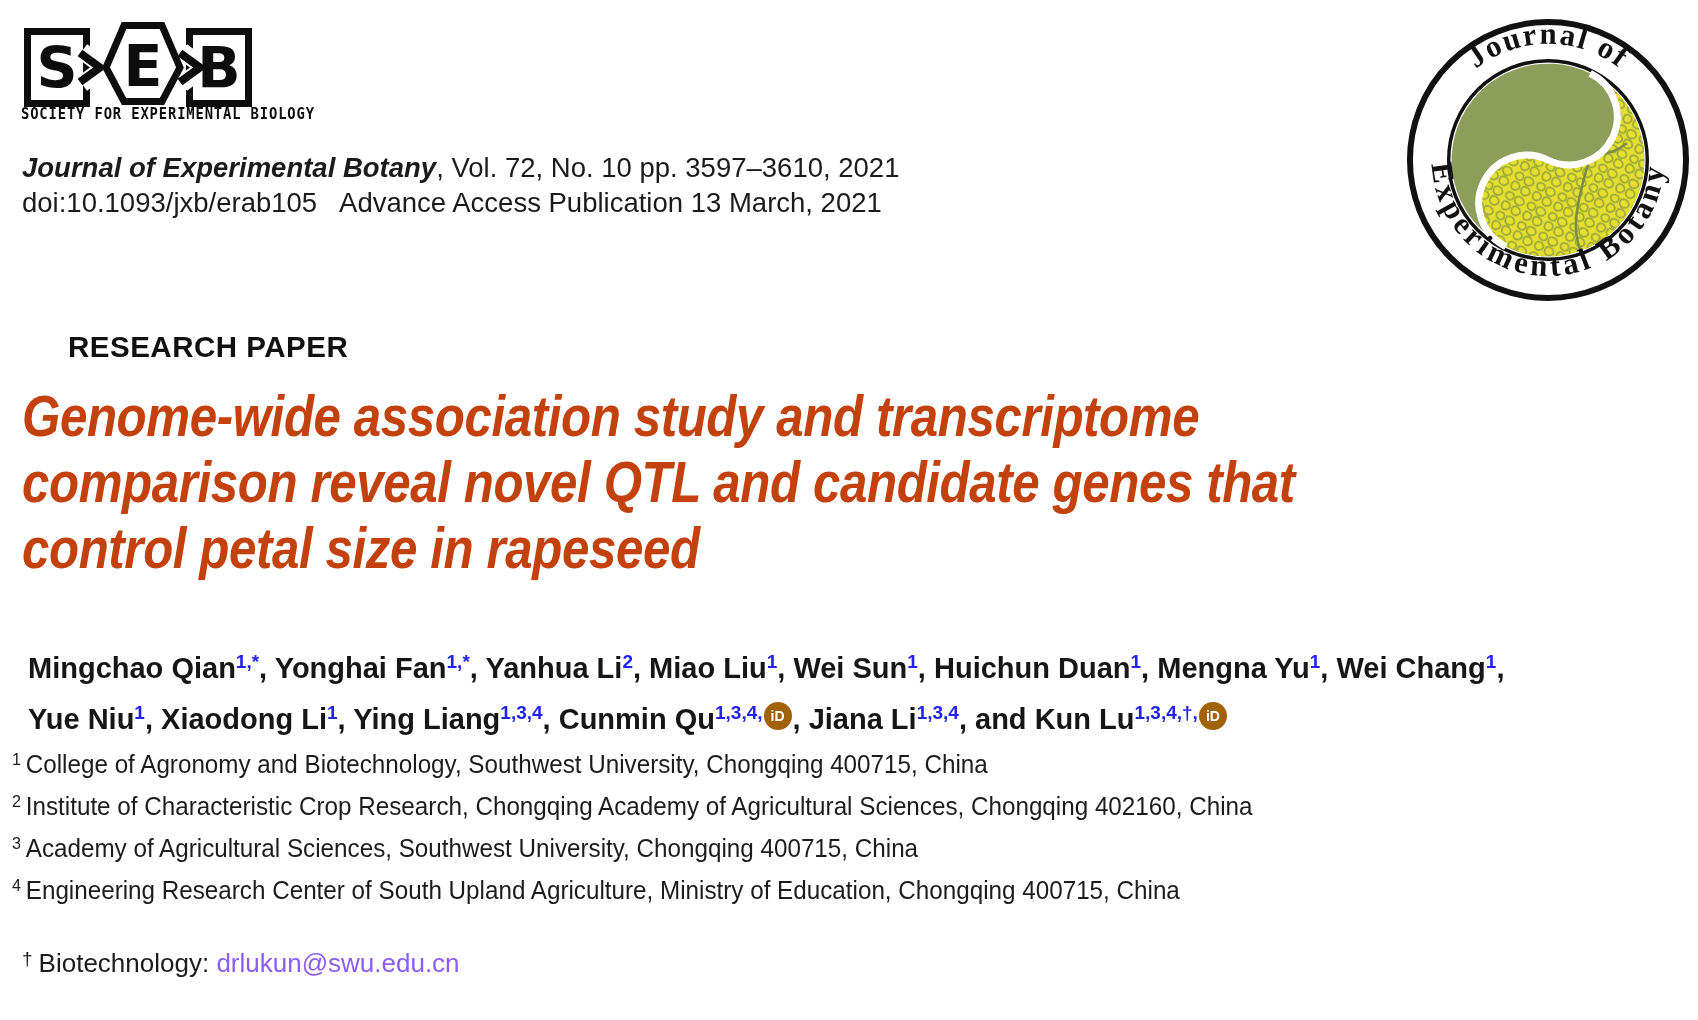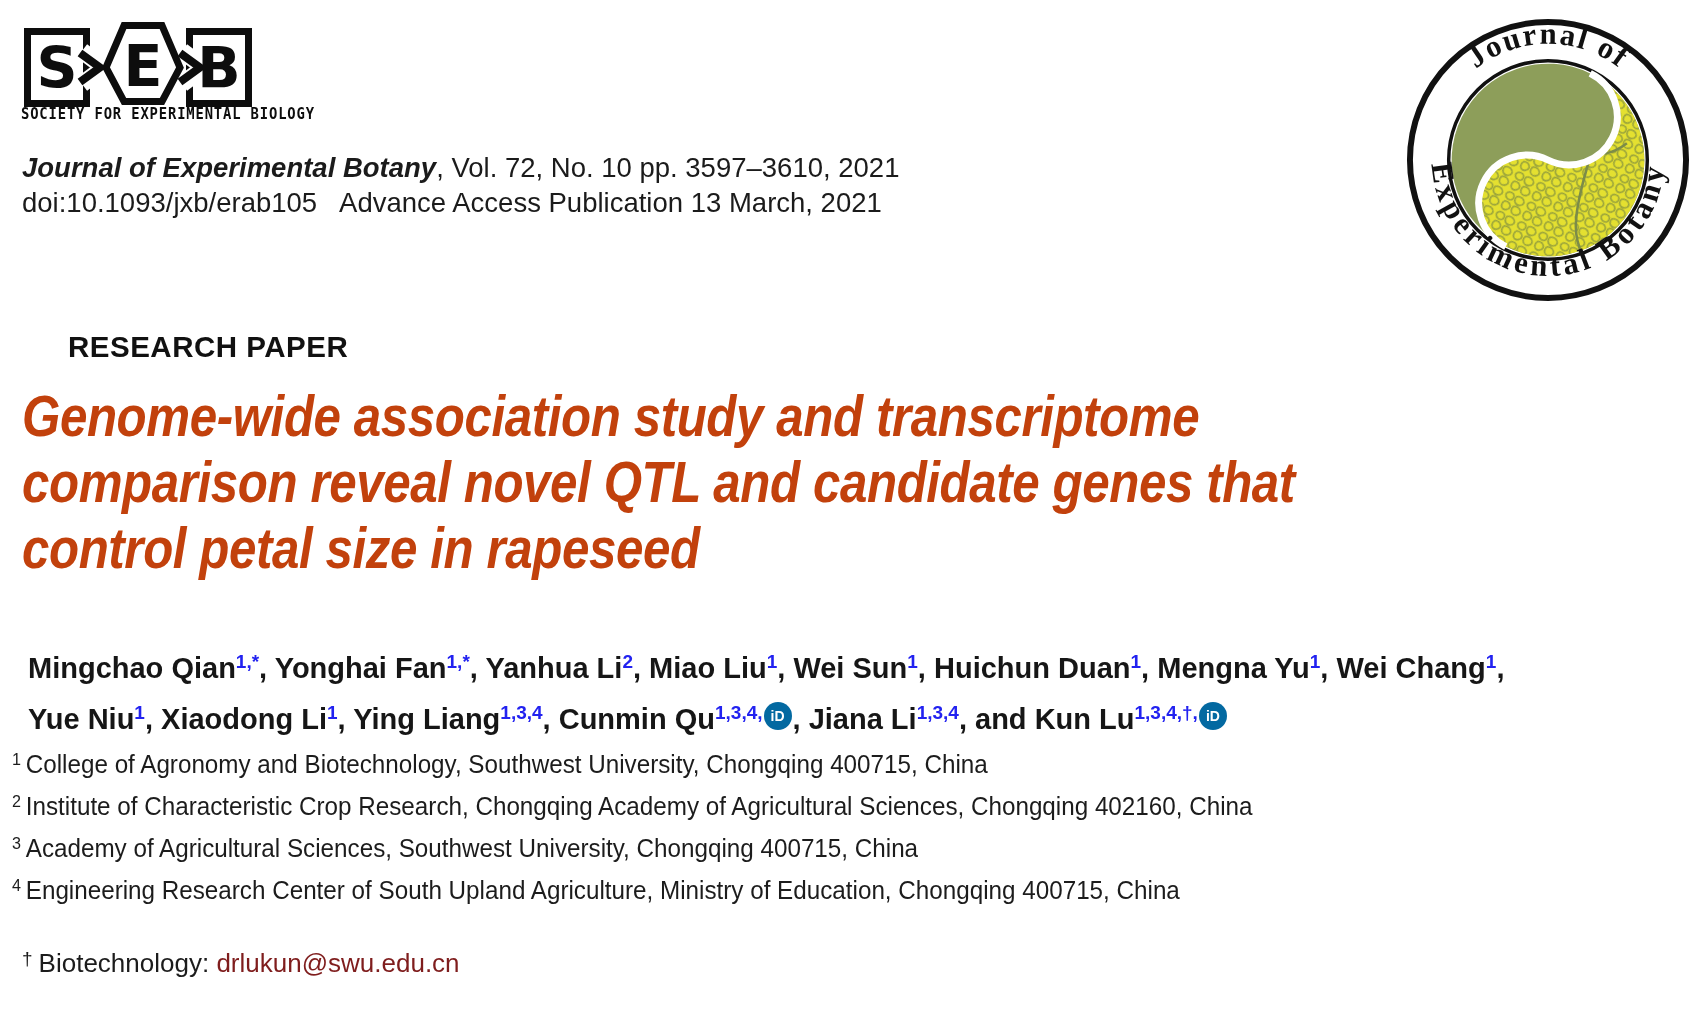"iD" .orcid { background: #0369a1 -> #a16207 }
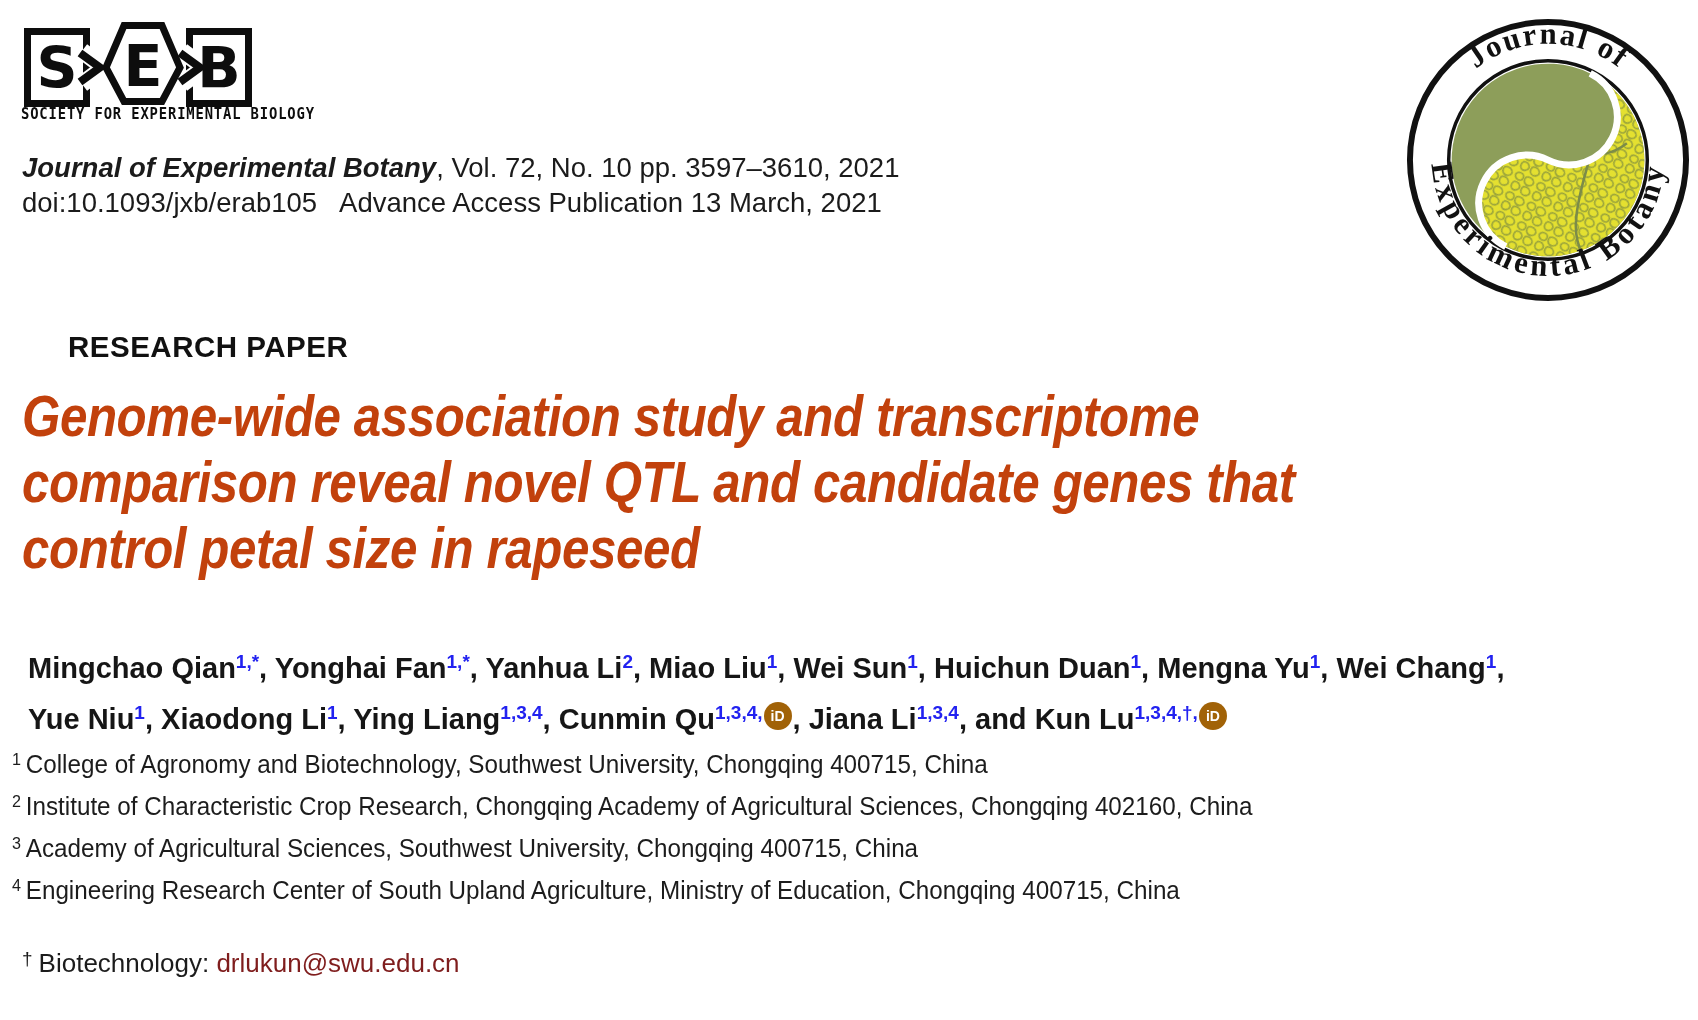"drlukun@swu.edu.cn" a.email { color: #7f1d1d -> #8b5cf6 }
